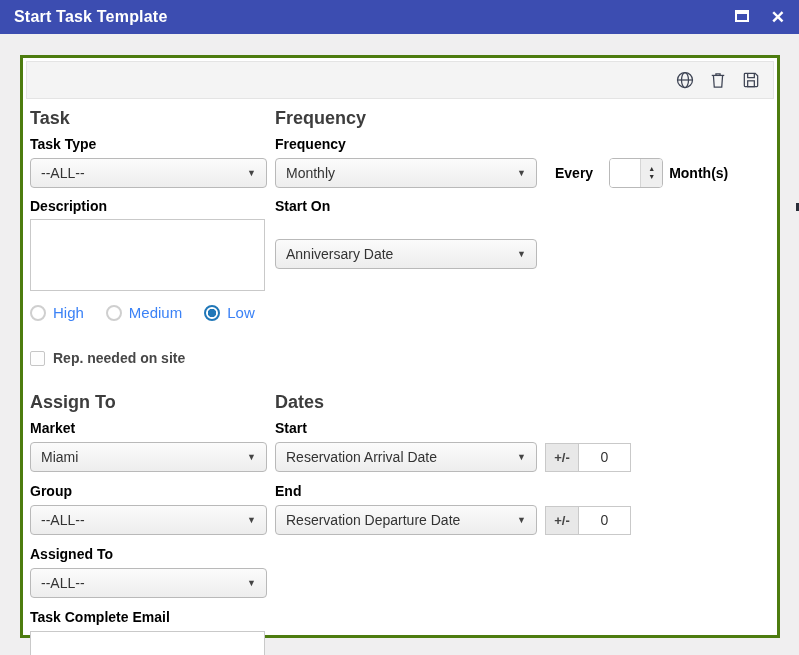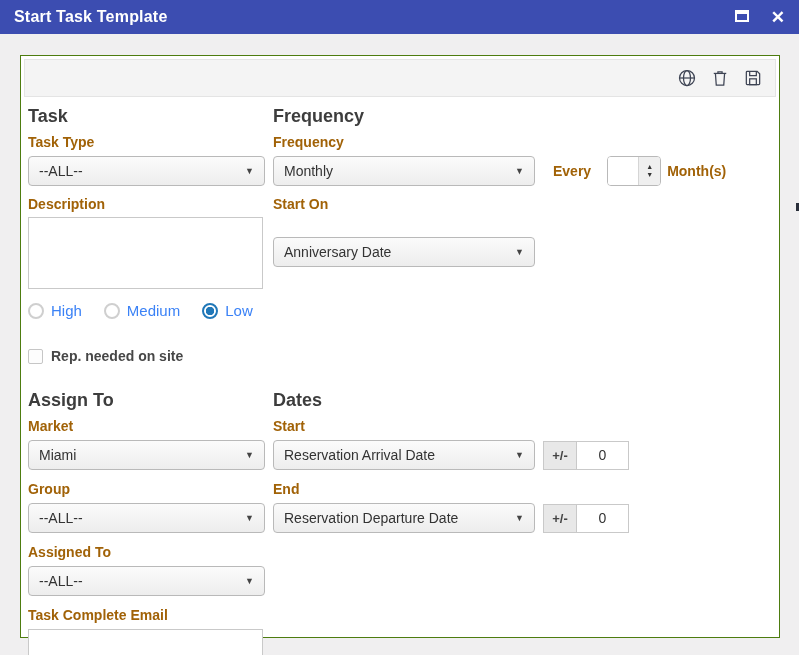"Task" .panel { border: 1px solid #4d7c0f -> 3px solid #4d7c0f }
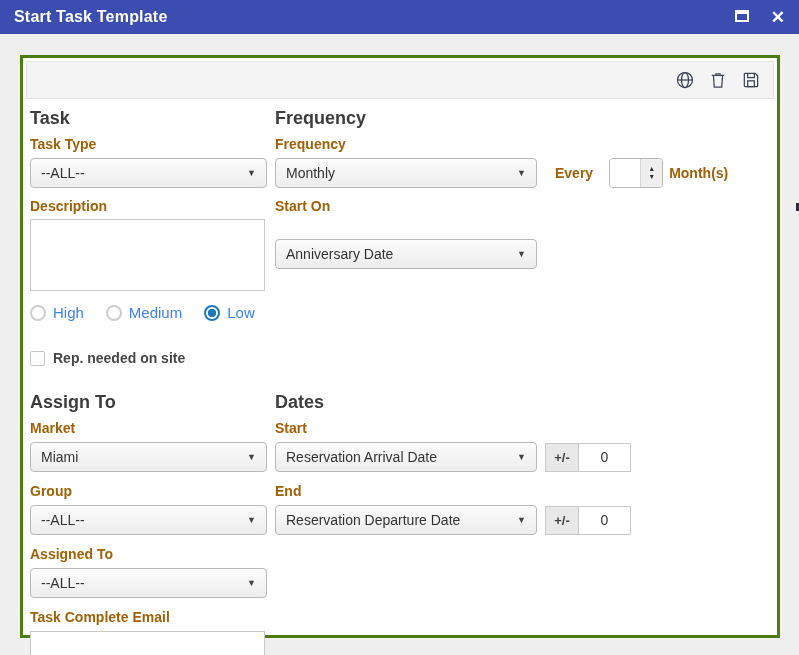"Task Type" .lbl { color: #a16207 -> #000000 }
